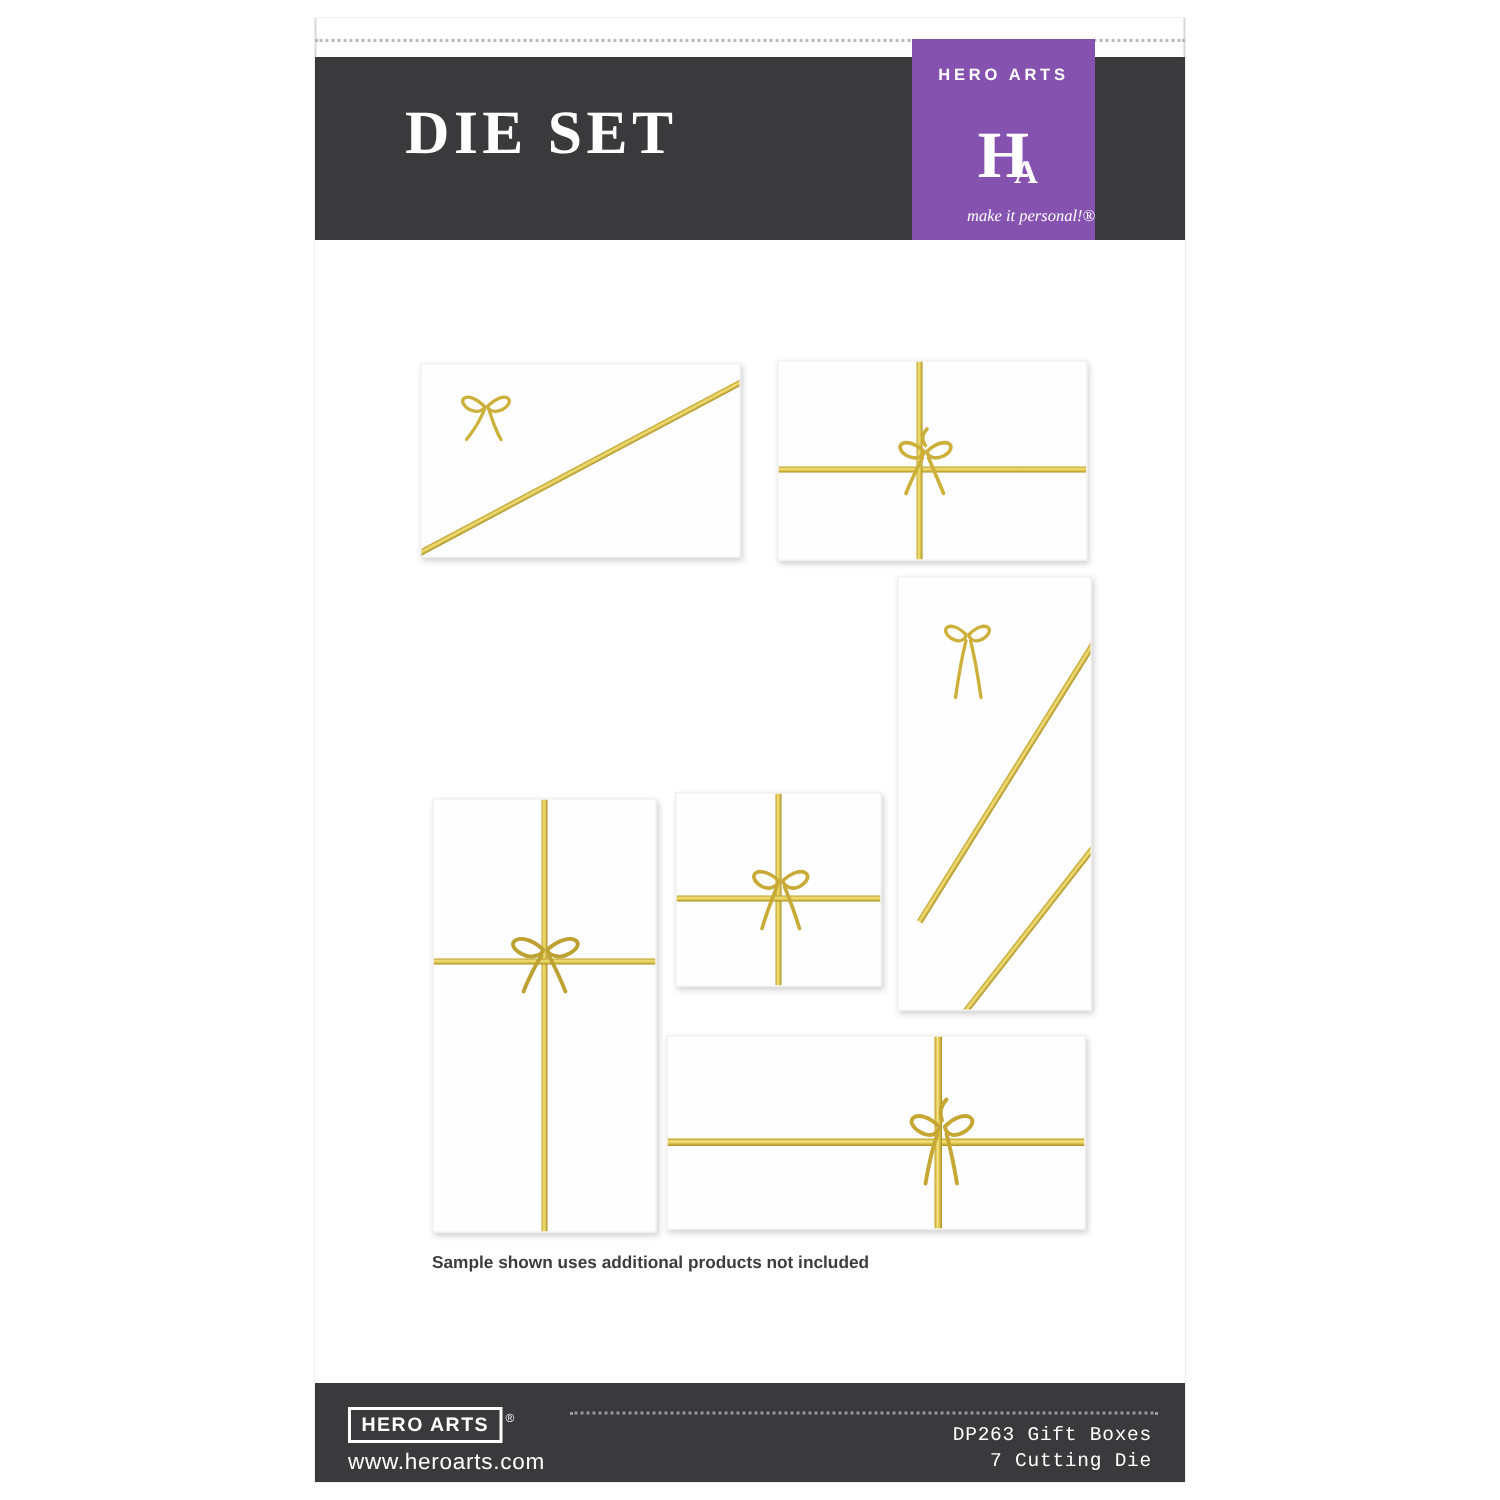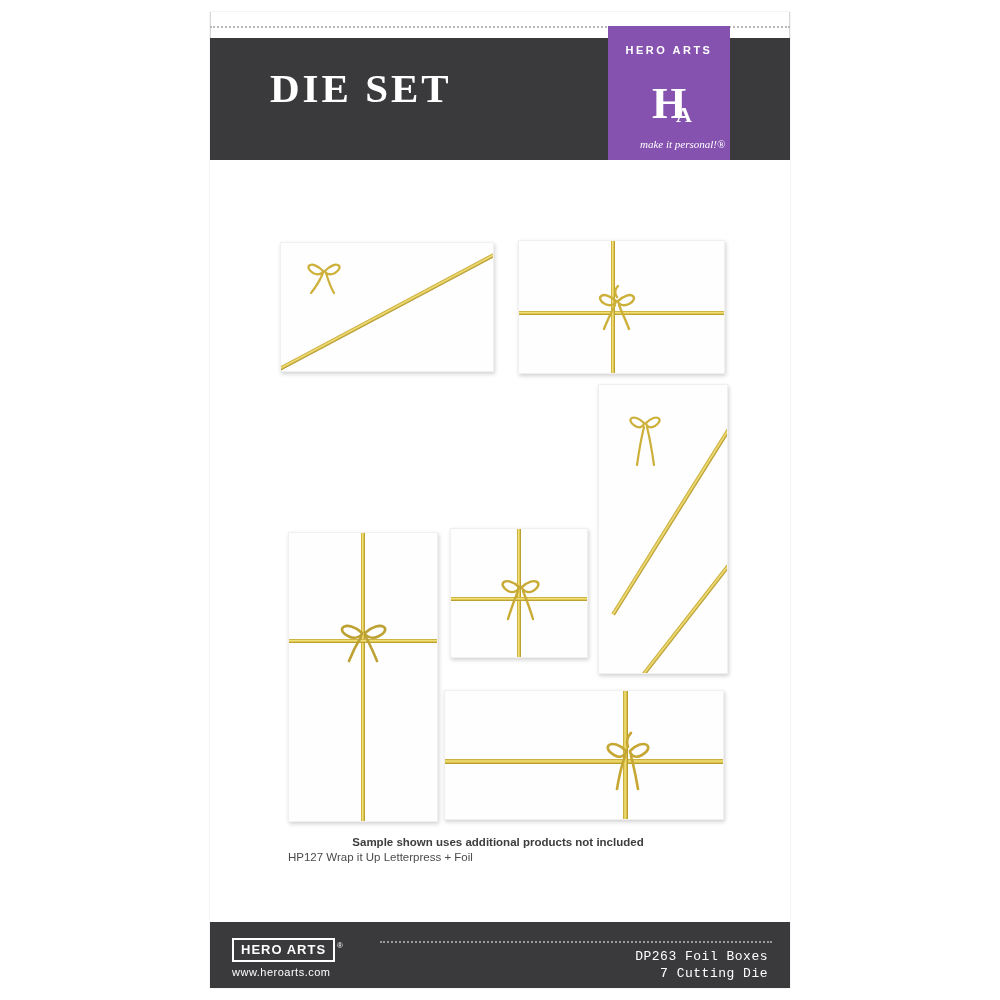"make it personal!®" .ra-tag { padding-left: 32px -> none; text-align: left -> right }
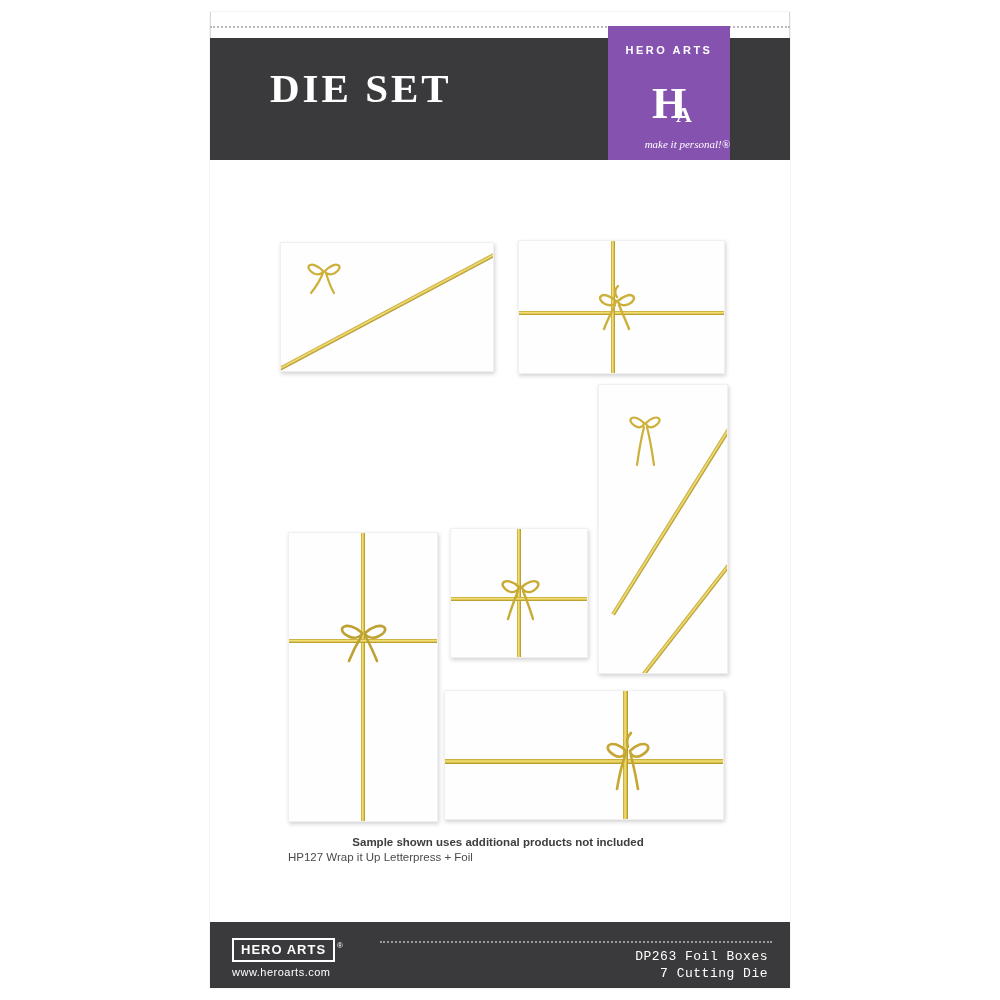"Sample shown uses additional products" .note-1 { text-align: center -> none }
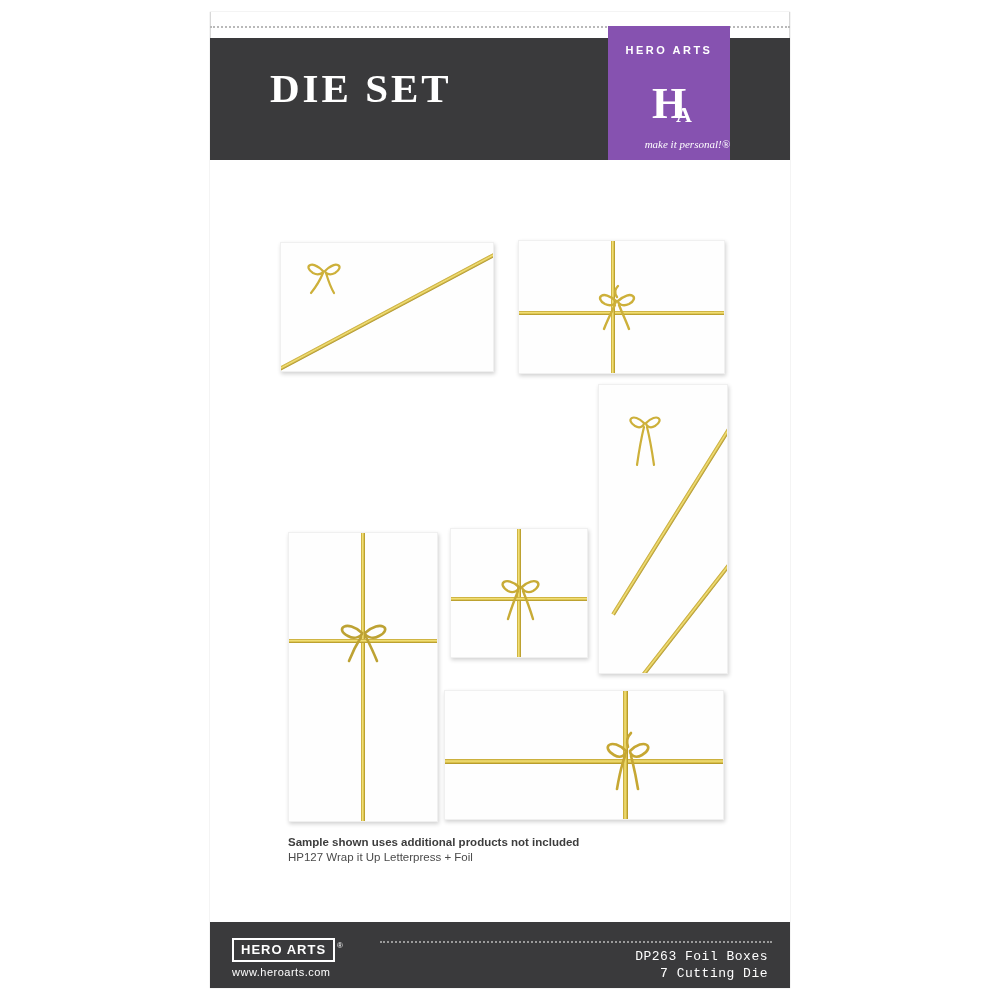"HP127 Wrap it Up Letterpress" div.note-2 { html: <div>HP127 Wrap it Up Letterpress + Foil</div> -> none }
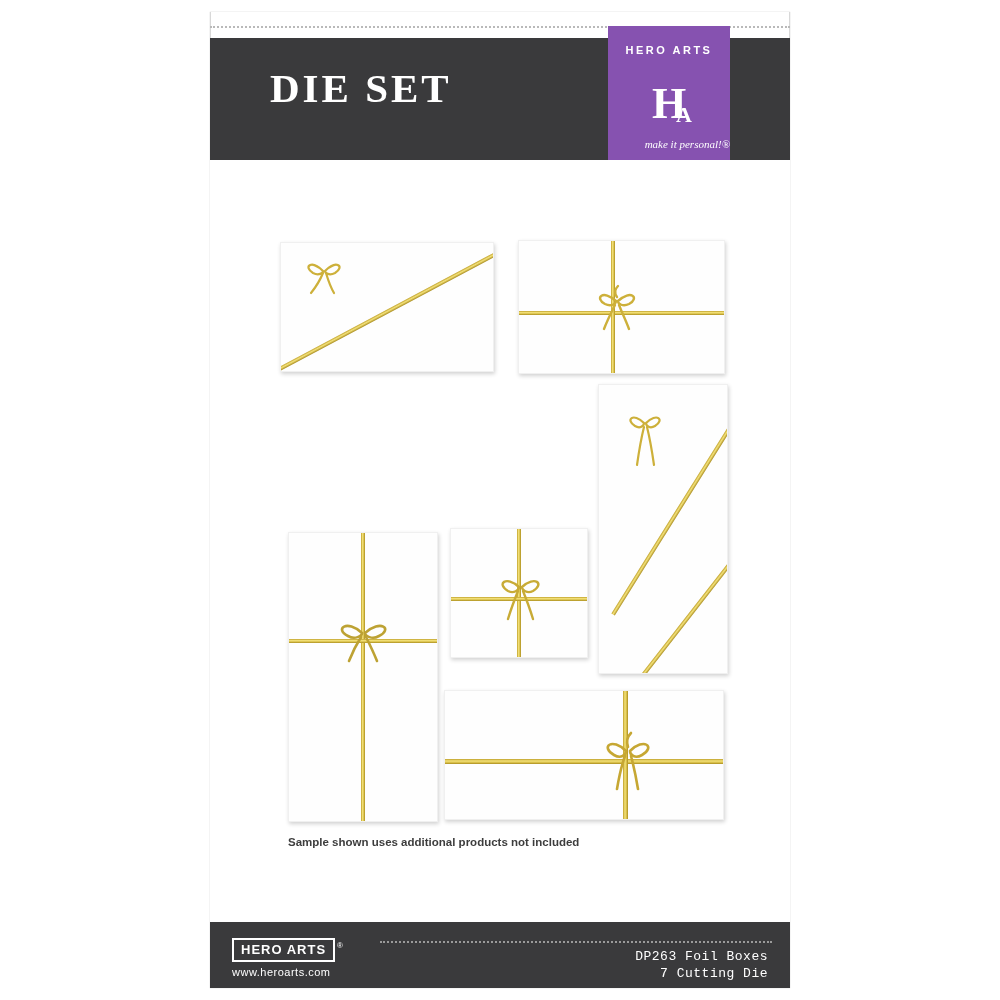"DP263 Foil Boxes" div { text: Foil -> Gift }
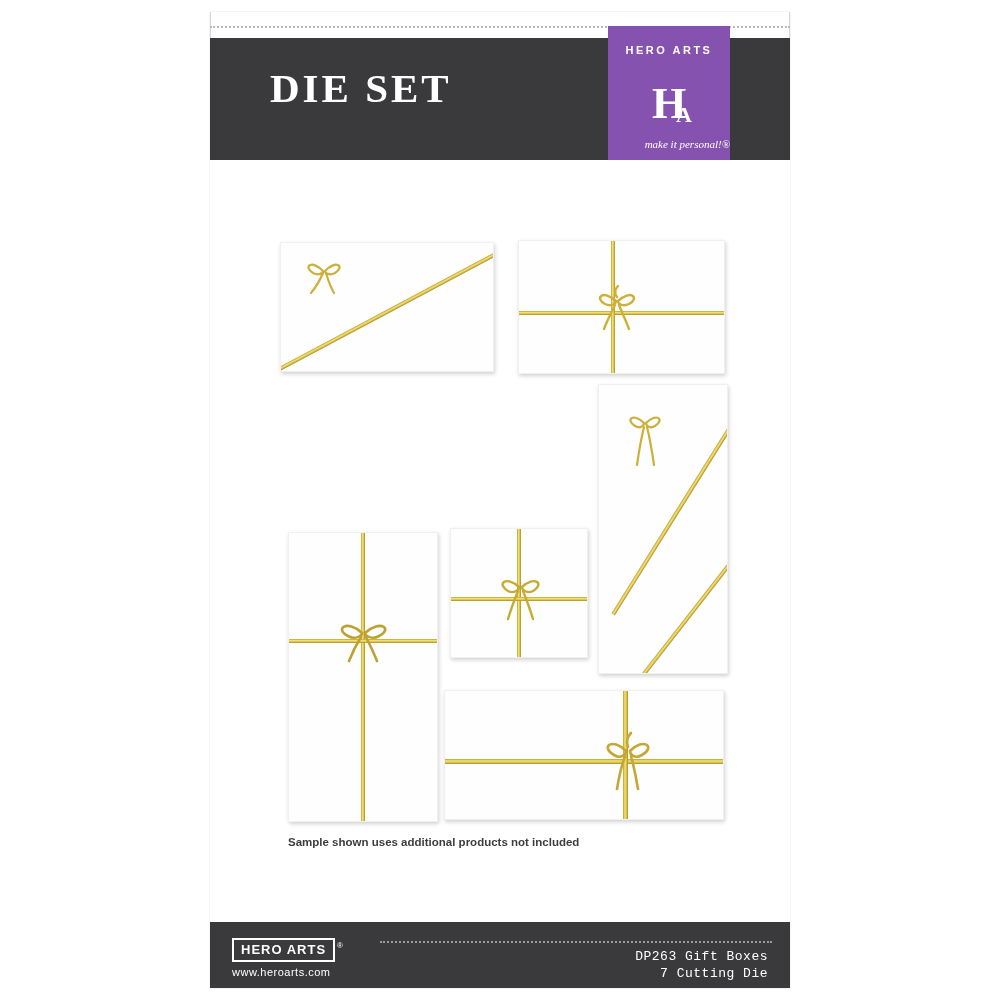"www.heroarts.com" .footer-url { font-size: 11px -> 15px }
